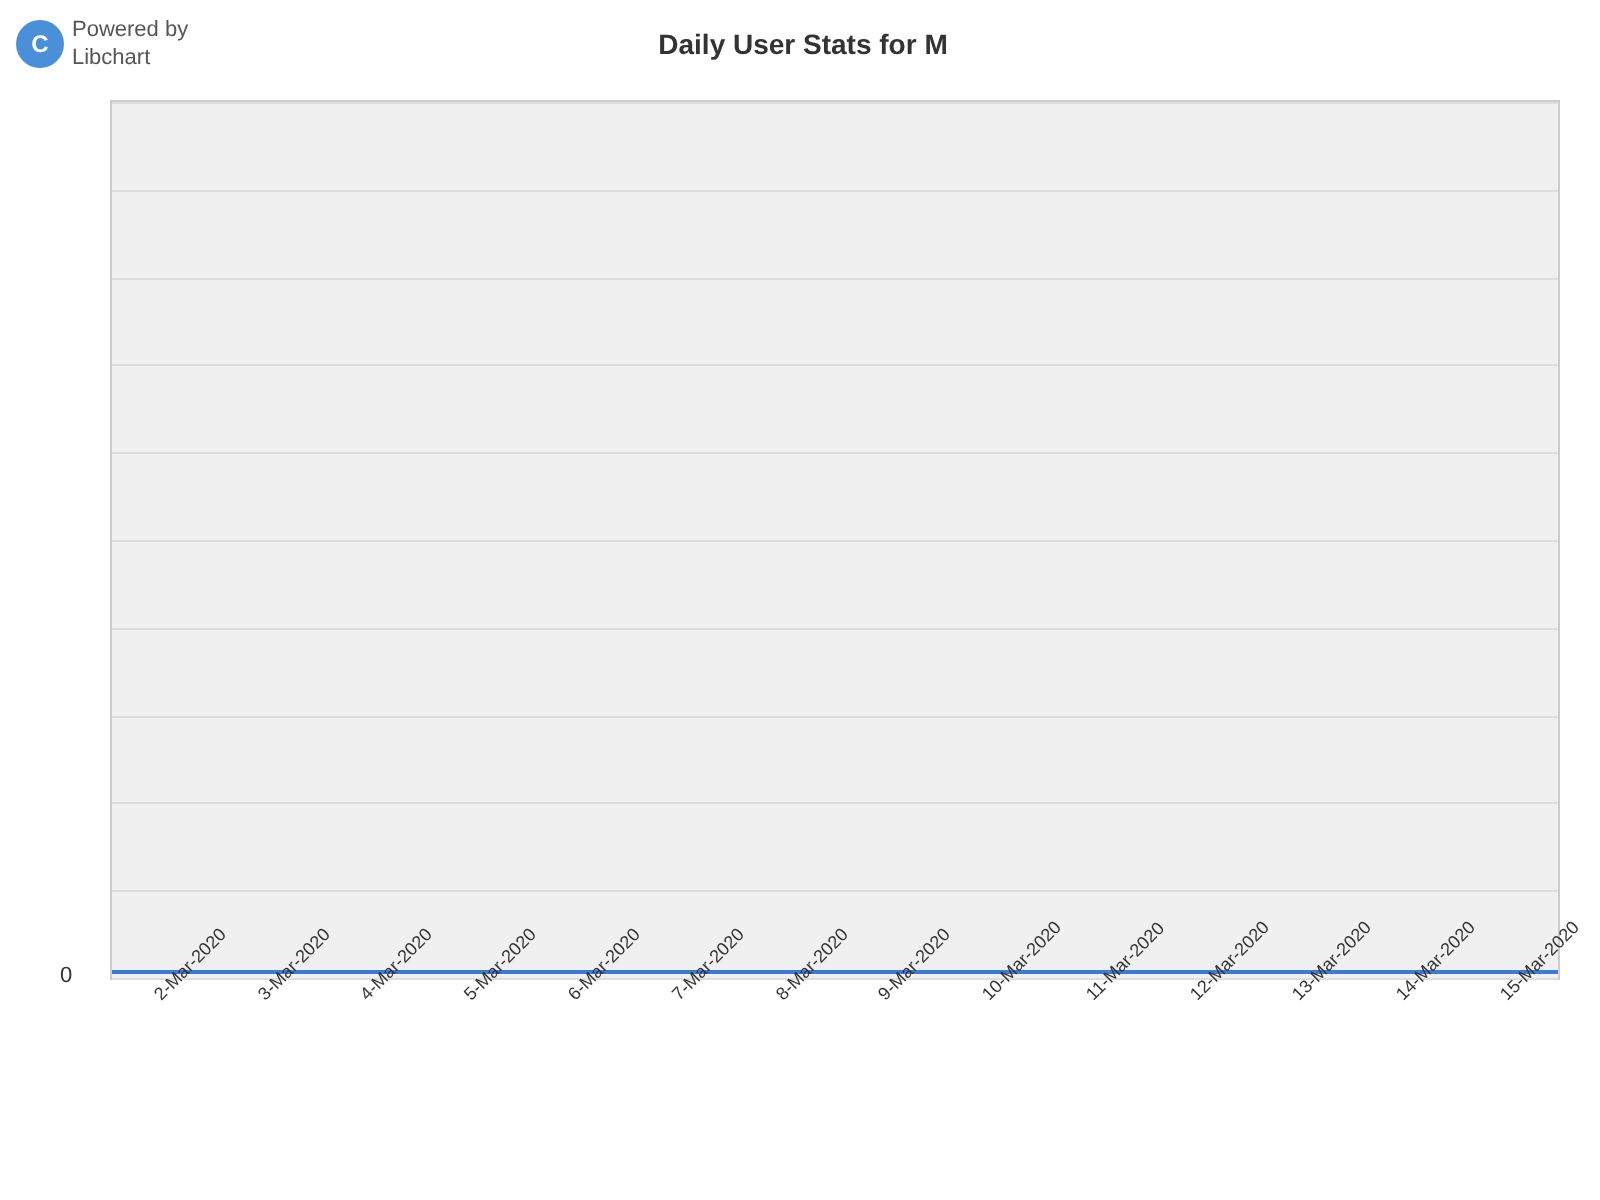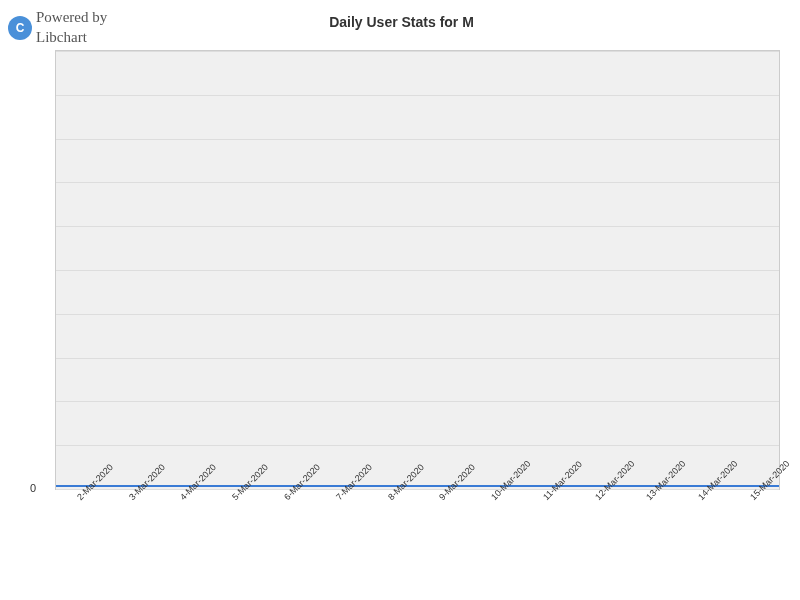"Powered by" .powered-by-text { font-family: Liberation Serif, serif -> none; font-size: 15px -> 11px }
